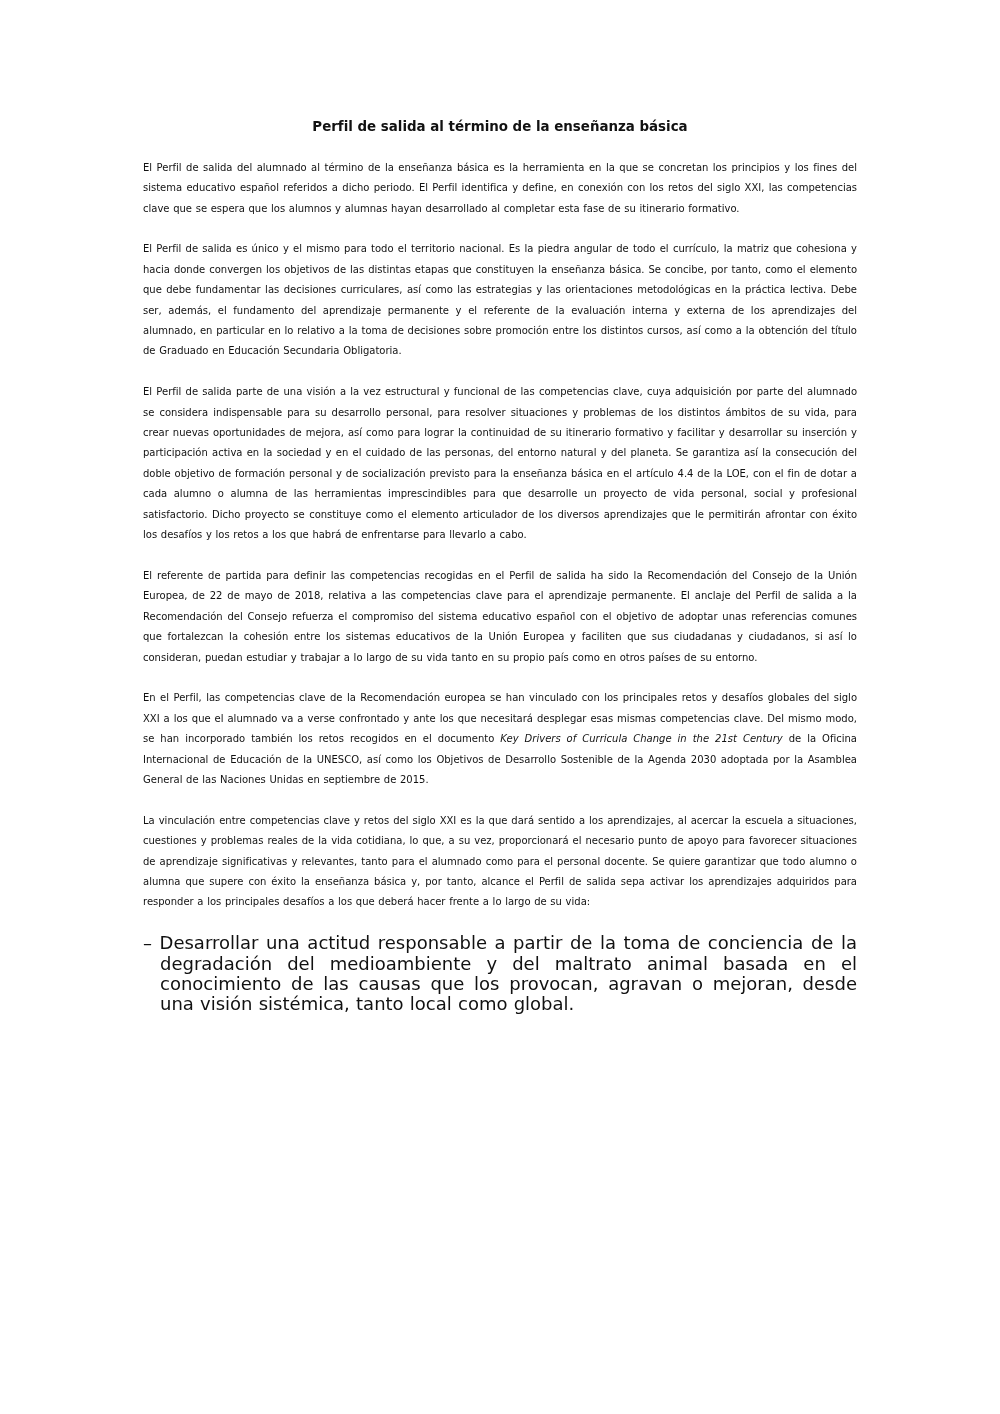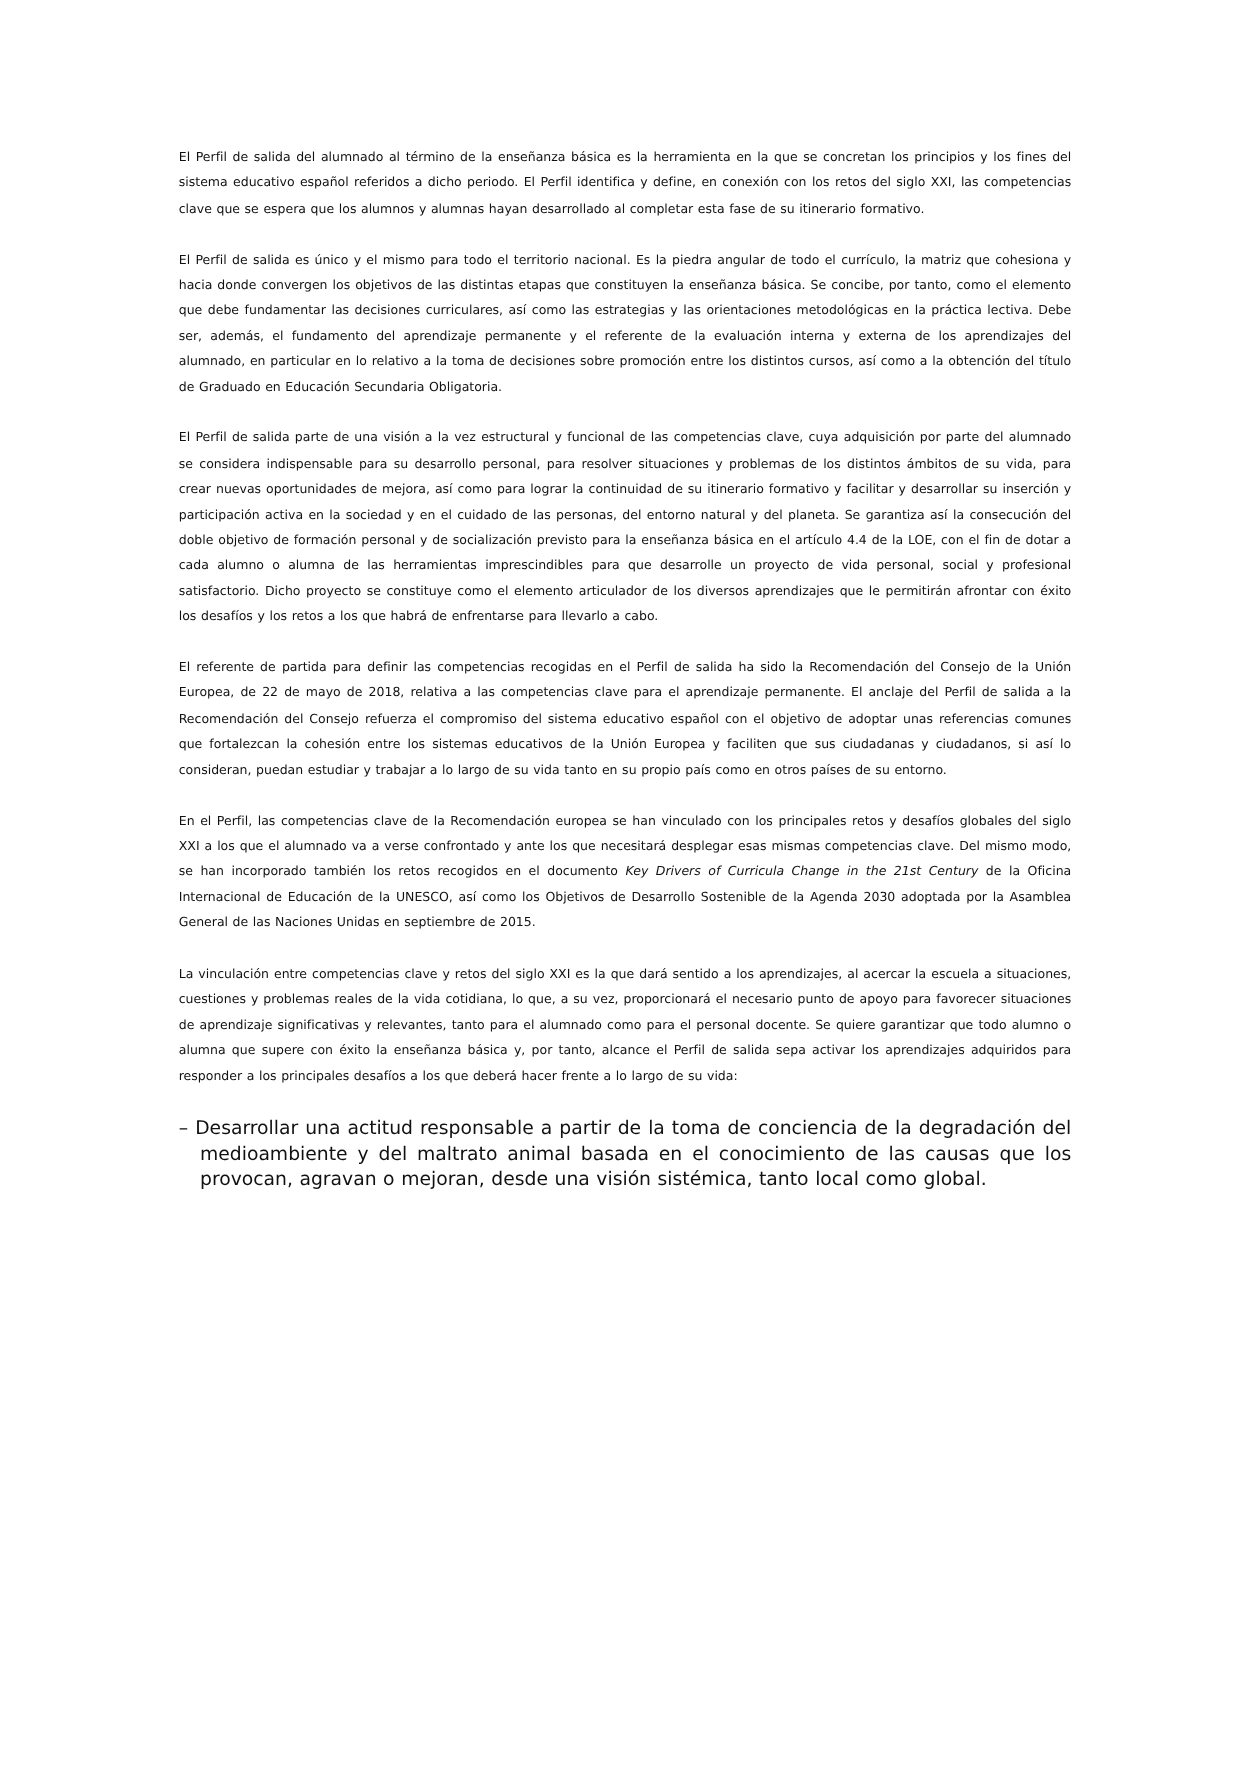"Perfil de salida al término" div.heading { html: none -> <div>Perfil de salida al término de la enseñanza básica</div> }
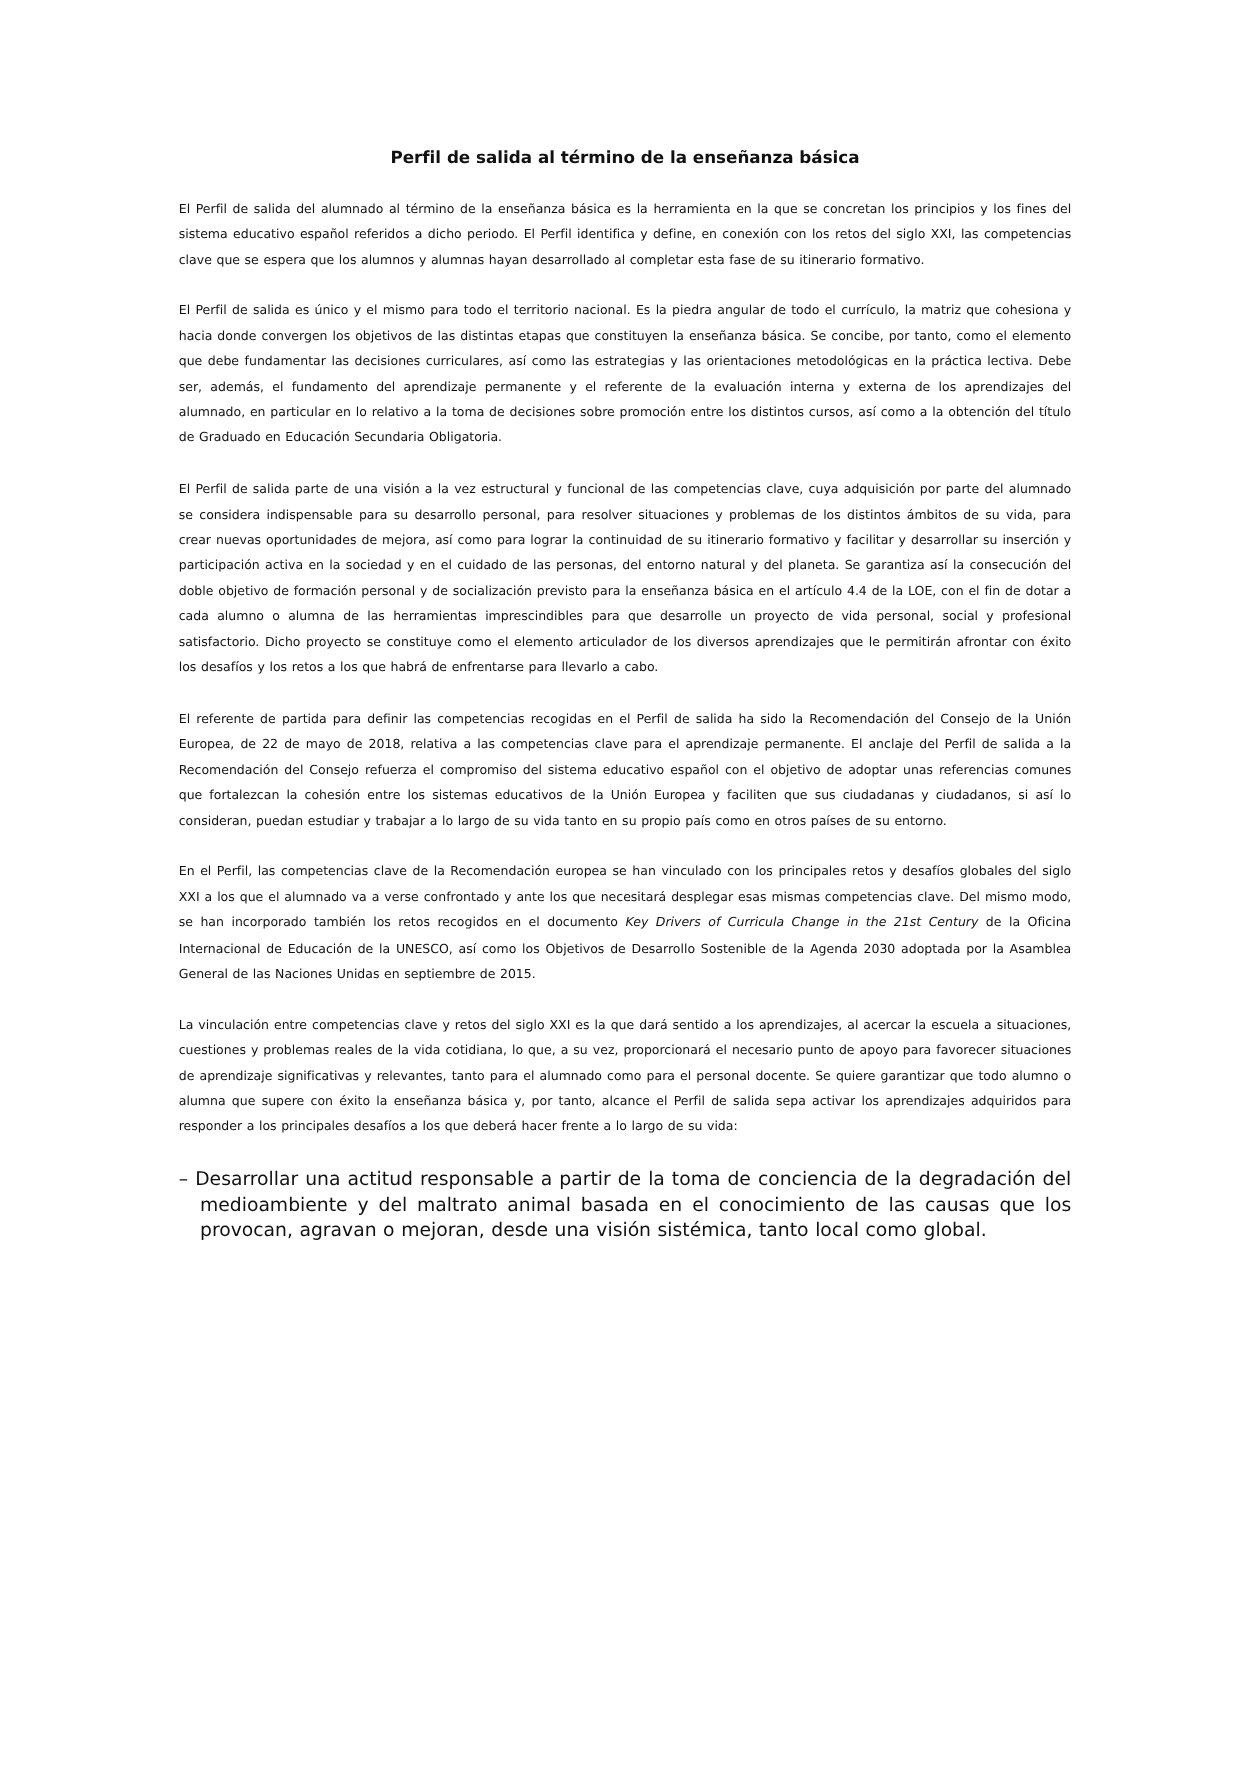"– Desarrollar una actitud responsable" .list-item { font-size: 15px -> 18px }
